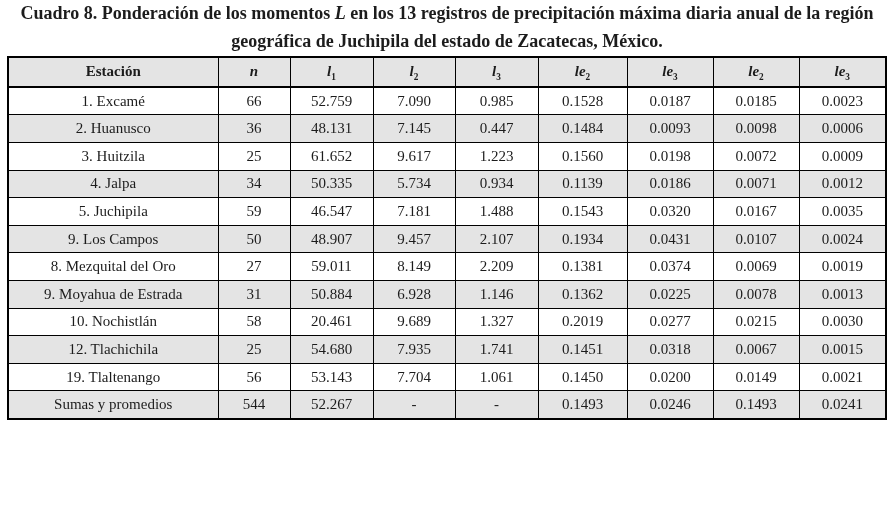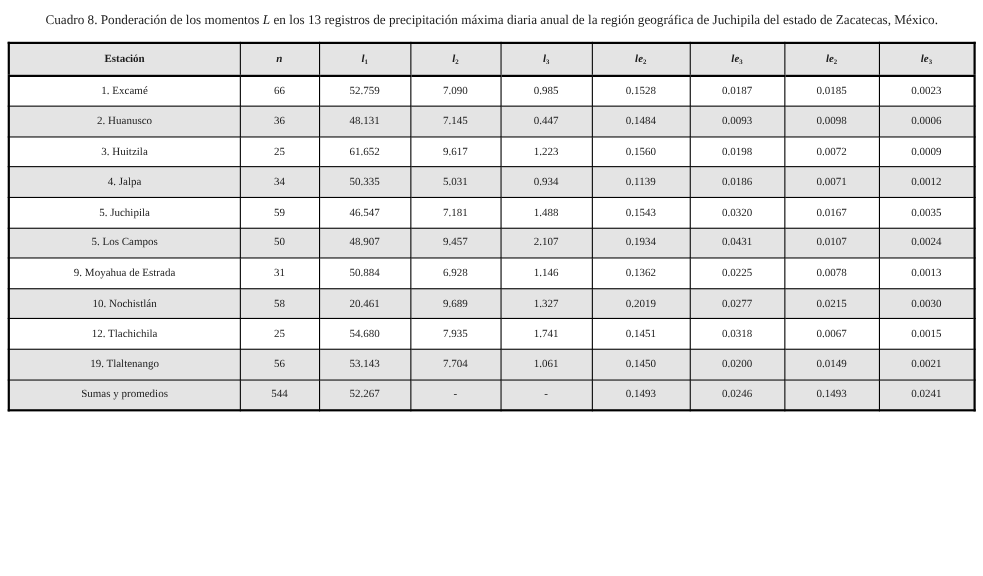"Cuadro 8. Ponderación de los" .caption { font-size: 12px -> 18px; font-weight: none -> bold; padding-top: 9px -> none }
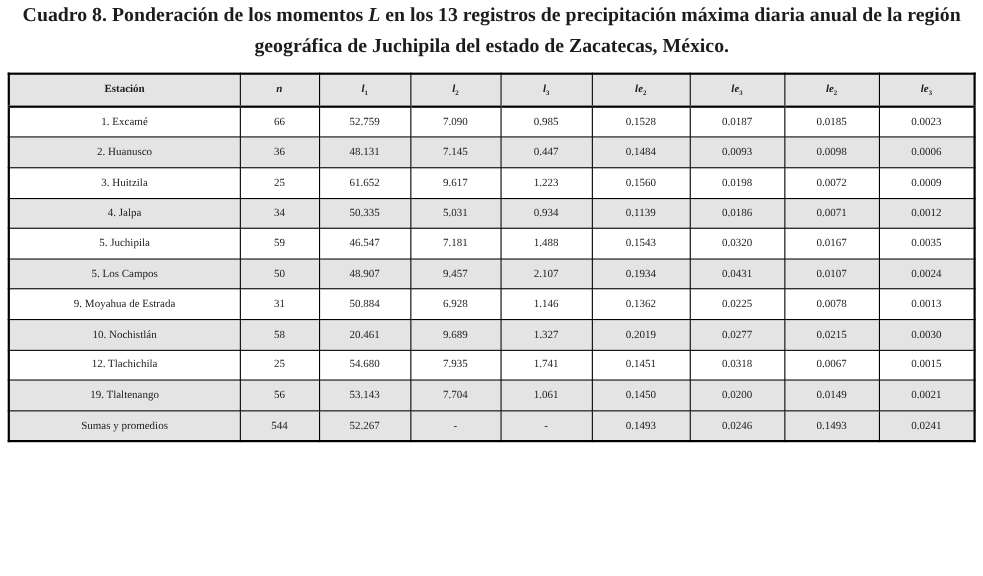"Estación" table.lmoments { font-size: 10px -> 15px; margin: 10px auto 0 auto -> 0 auto 0 auto }
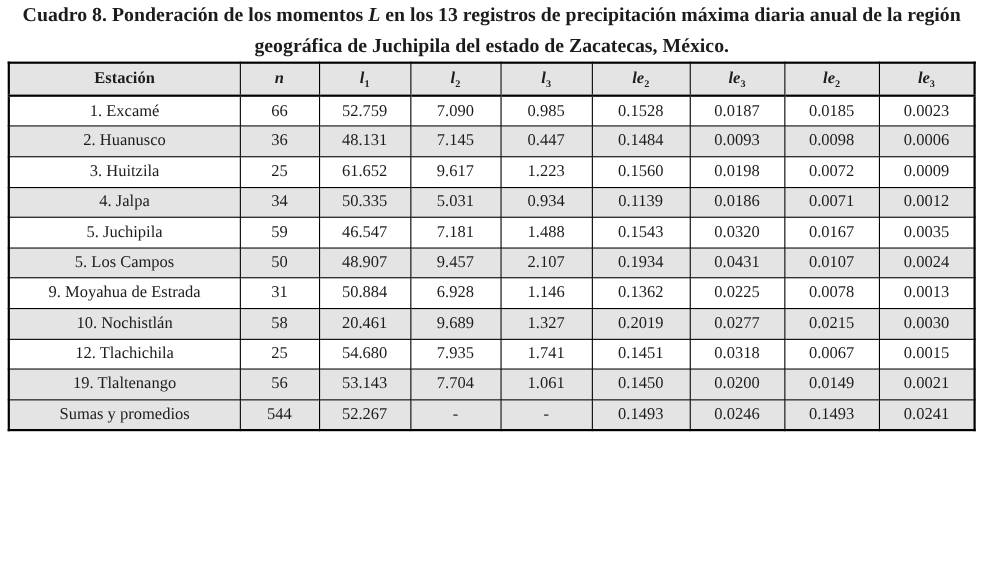"5.031" td { text: 5.031 -> 5.734 }
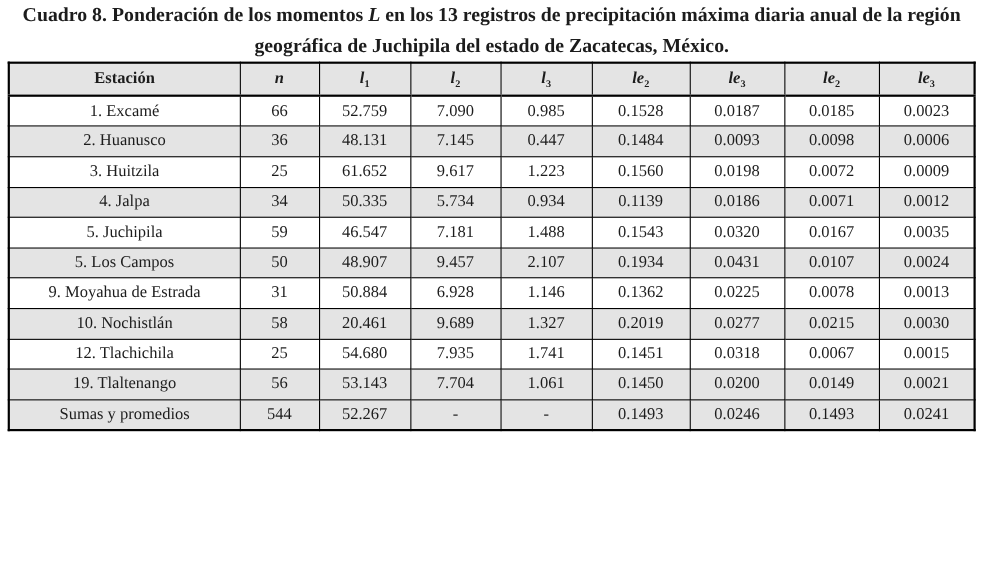"5. Los Campos" td { text: 5 -> 9 }
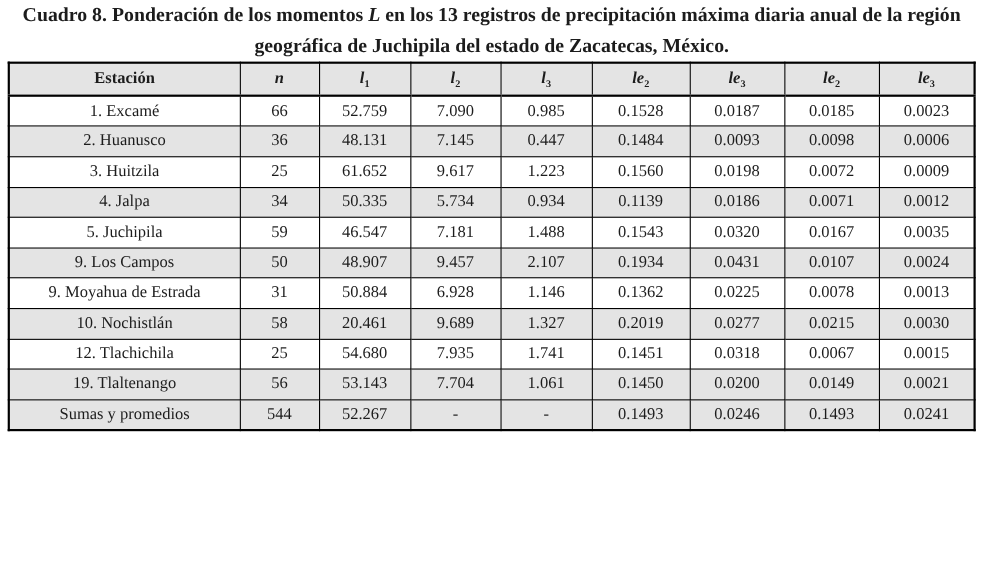"8. Mezquital del Oro" tr { html: none -> <tr> <td>8. Mezquital del Oro</td> <td>27</td> <td>59.011</td> <td>8.149</td> <td>2.209</td> <td>0.1381</td> <td>0.0374</td> <td>0.0069</td> <td>0.0019</td> </tr> }
